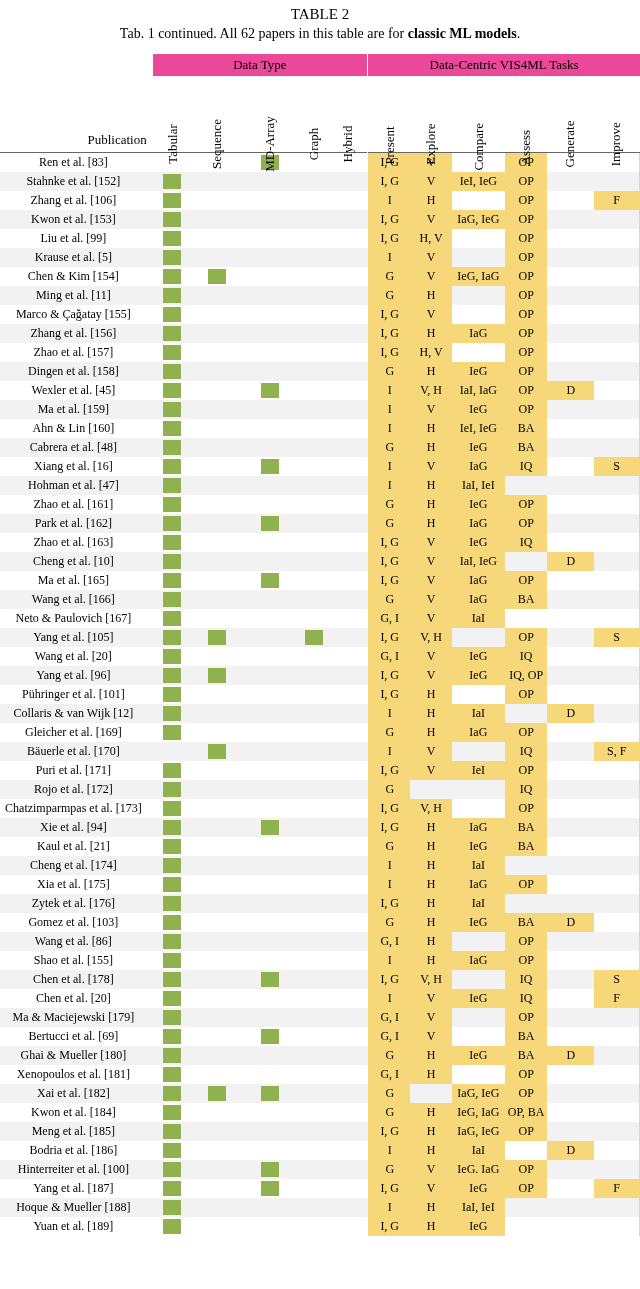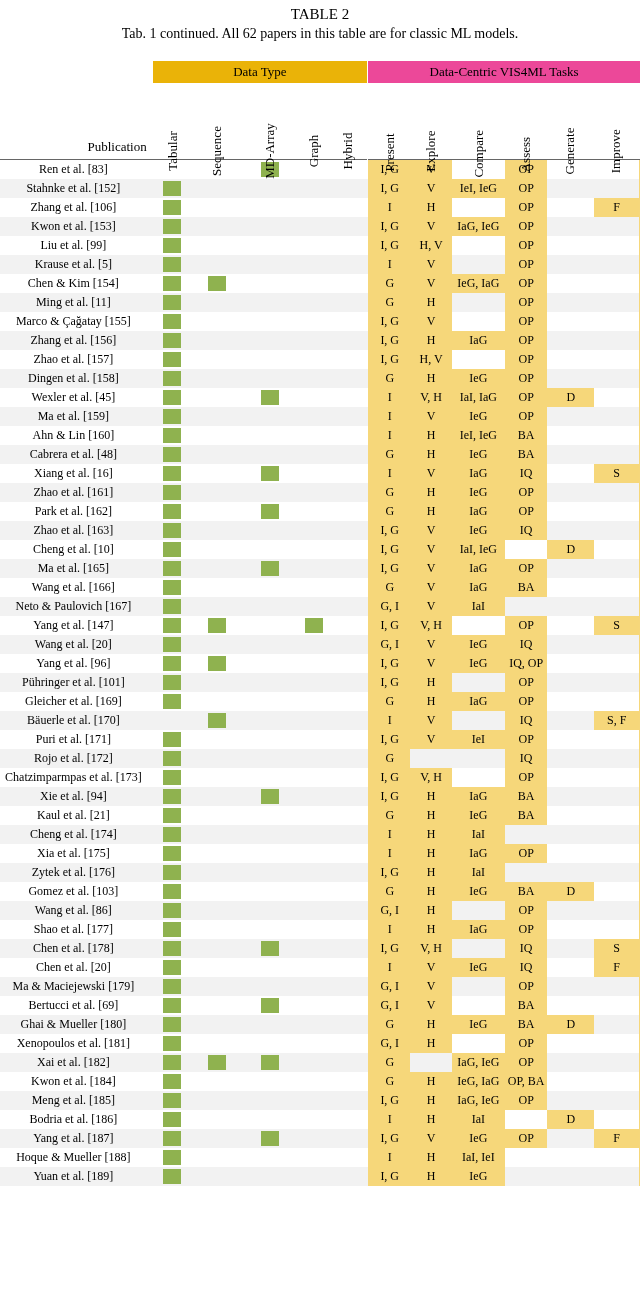"TABLE 2" .caption { margin: 0 6px 17px -> 0 6px 10px }
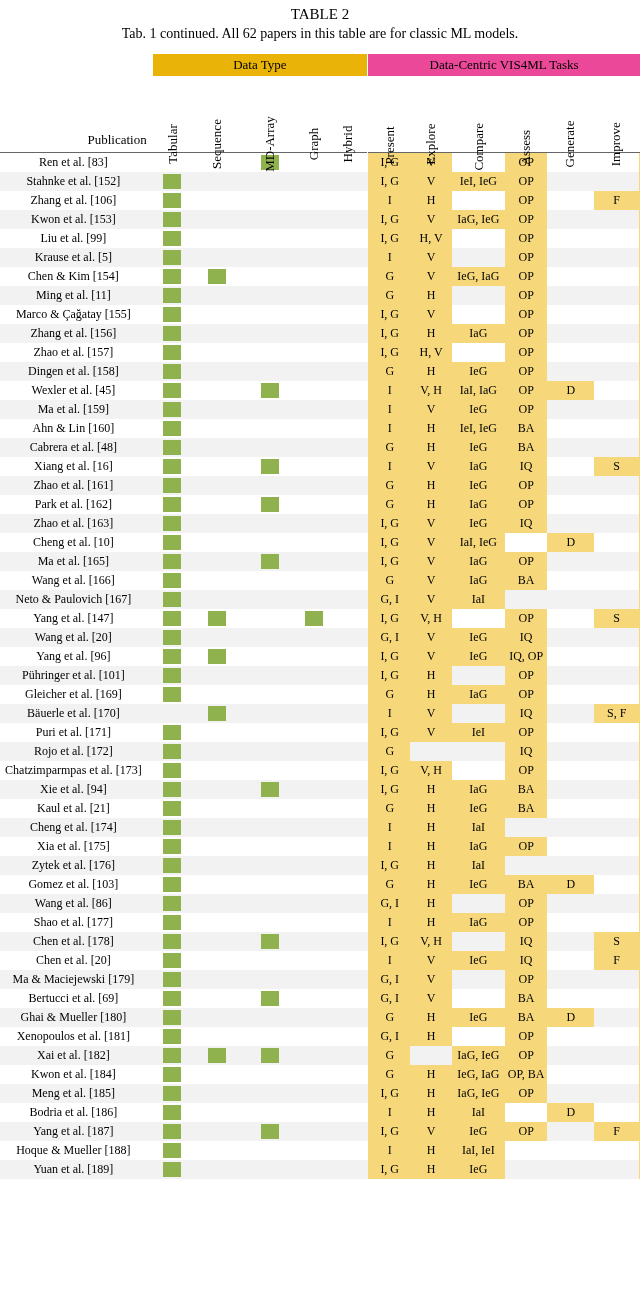"classic ML models" .caption b { font-weight: 400 -> 700 }
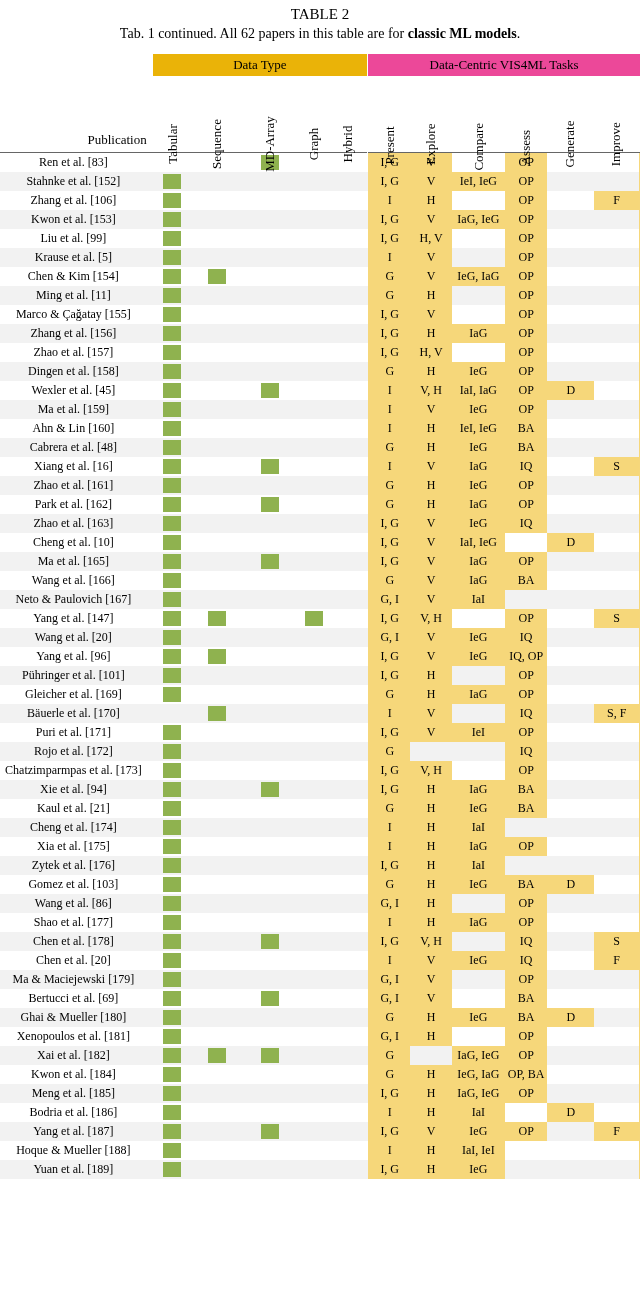"Data Type" .grp-data { background: #eab308 -> #ec4899 }
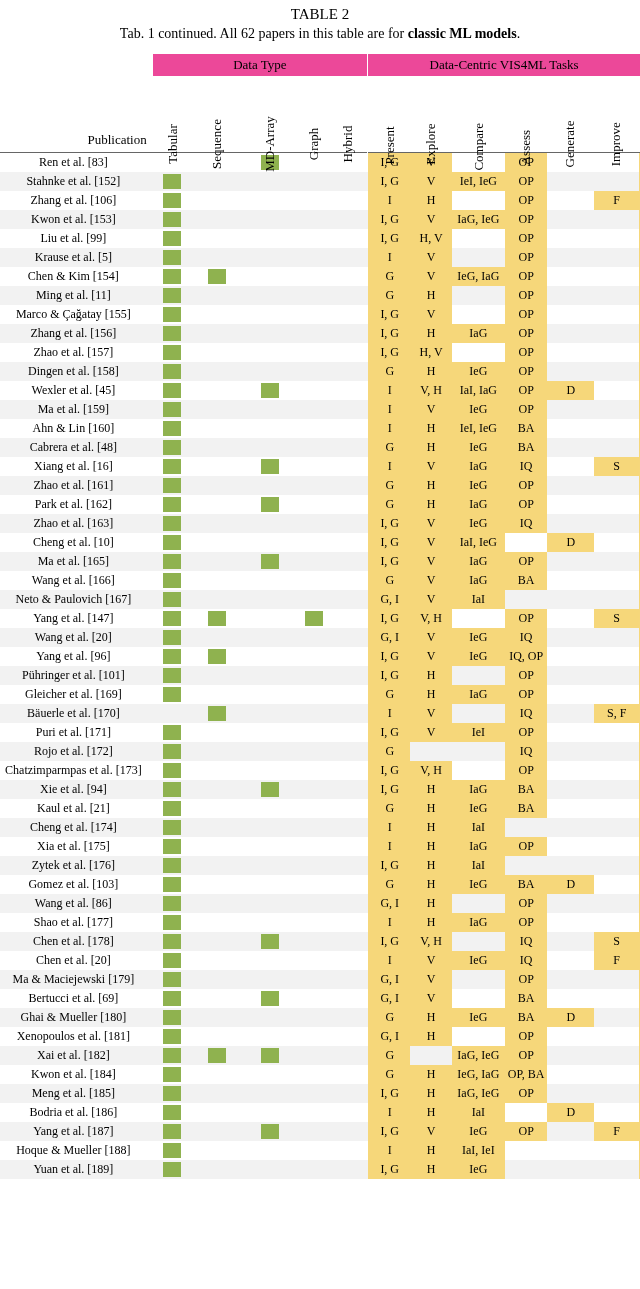"Hohman et al. [47]" tr { html: none -> <tr> <td>Hohman et al. [47]</td> <td> <span></span> </td> <td></td> <td></td> <td></td> <td></td> <td></td> <td></td> <td>I</td> <td>H</td> <td>IaI, IeI</td> <td></td> <td></td> <td></td> <td></td> </tr> }
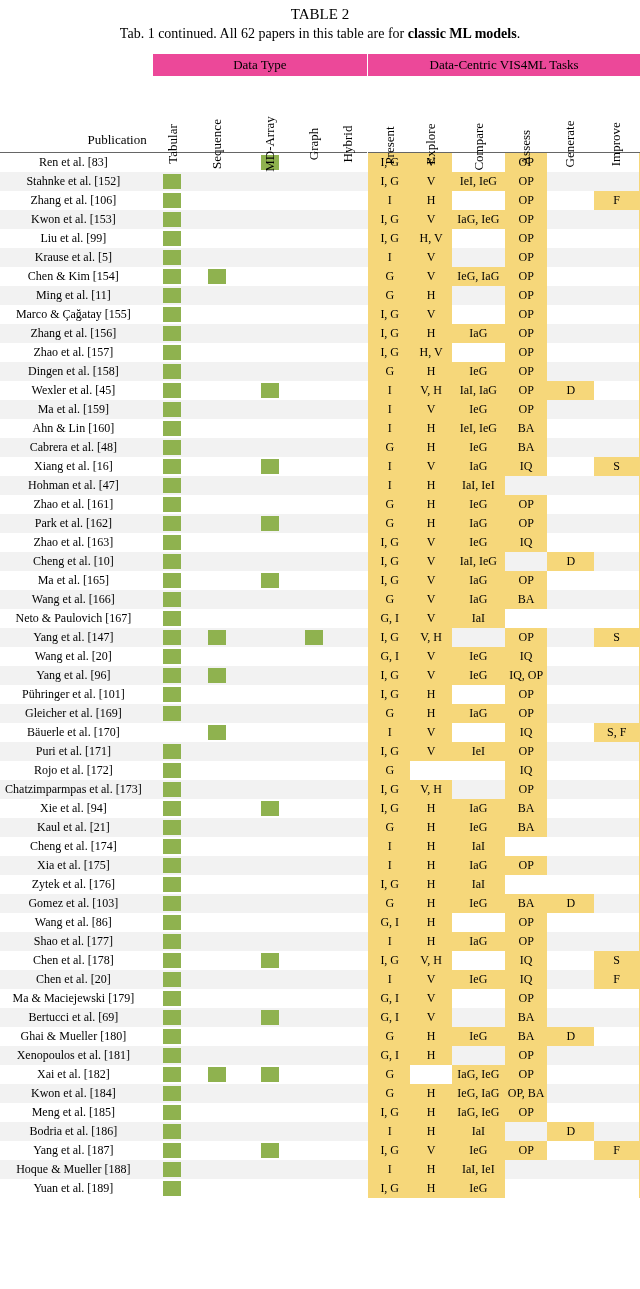"Yang et al. [147]" td.pub { text: 147 -> 105 }
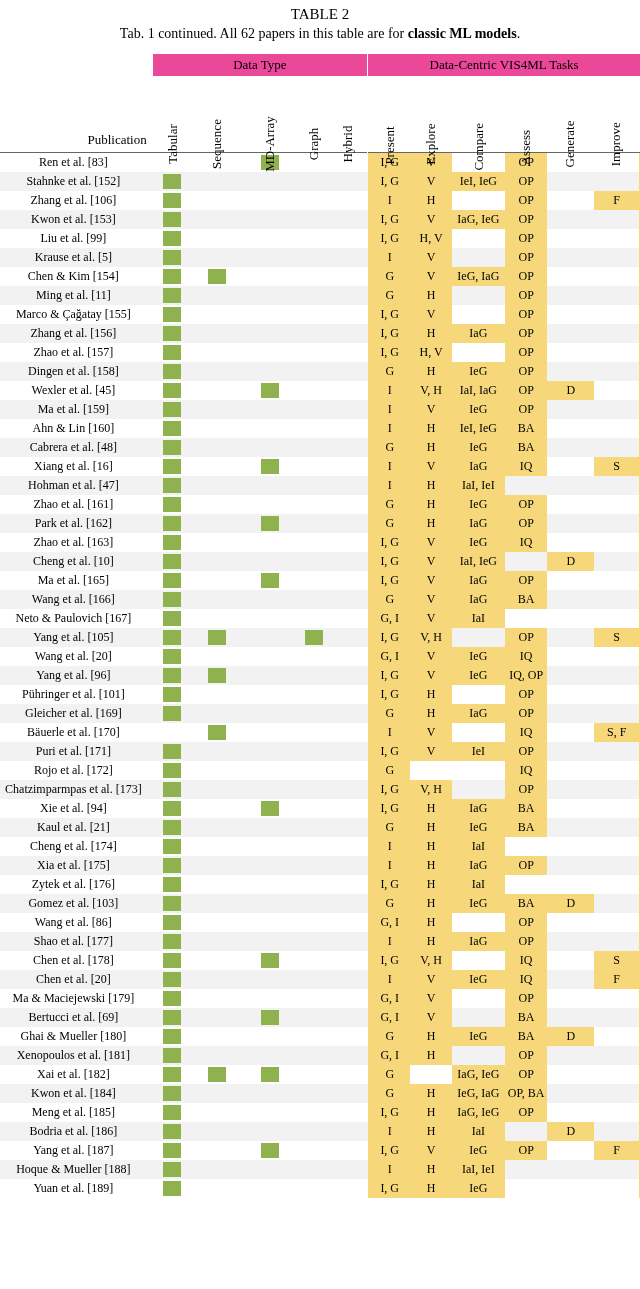"Collaris & van Wijk [12]" tr { html: none -> <tr> <td>Collaris &amp; van Wijk [12]</td> <td> <span></span> </td> <td></td> <td></td> <td></td> <td></td> <td></td> <td></td> <td>I</td> <td>H</td> <td>IaI</td> <td></td> <td>D</td> <td></td> <td></td> </tr> }
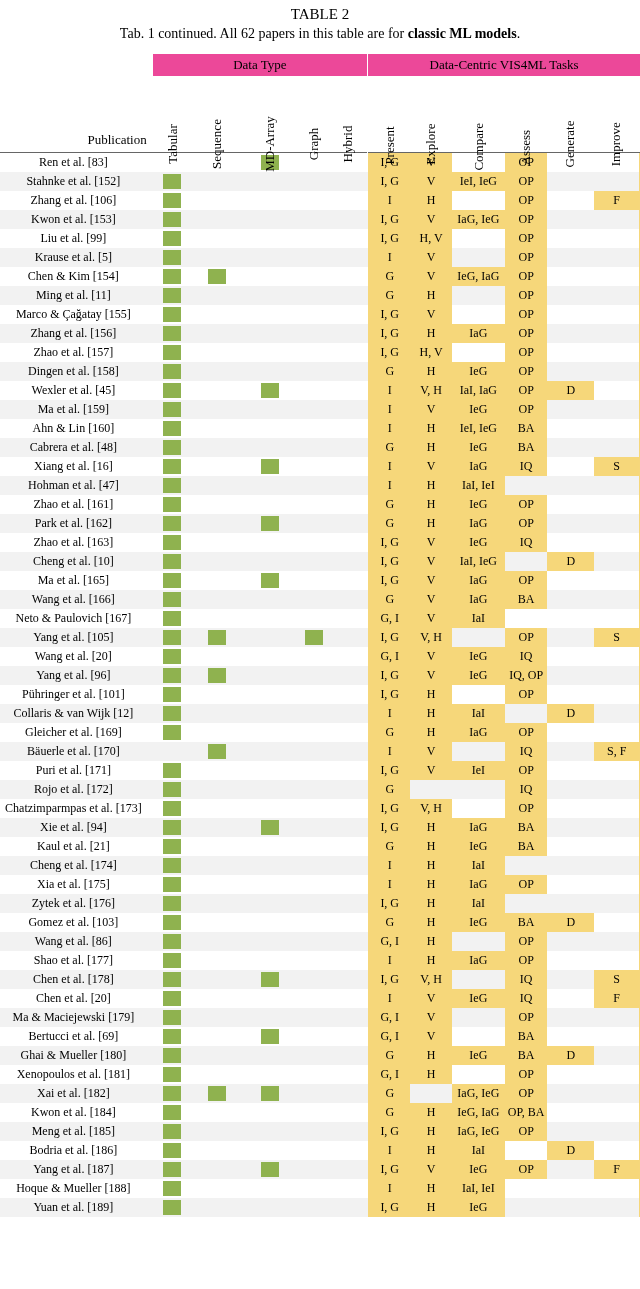"Shao et al. [177]" td.pub { text: 177 -> 155 }
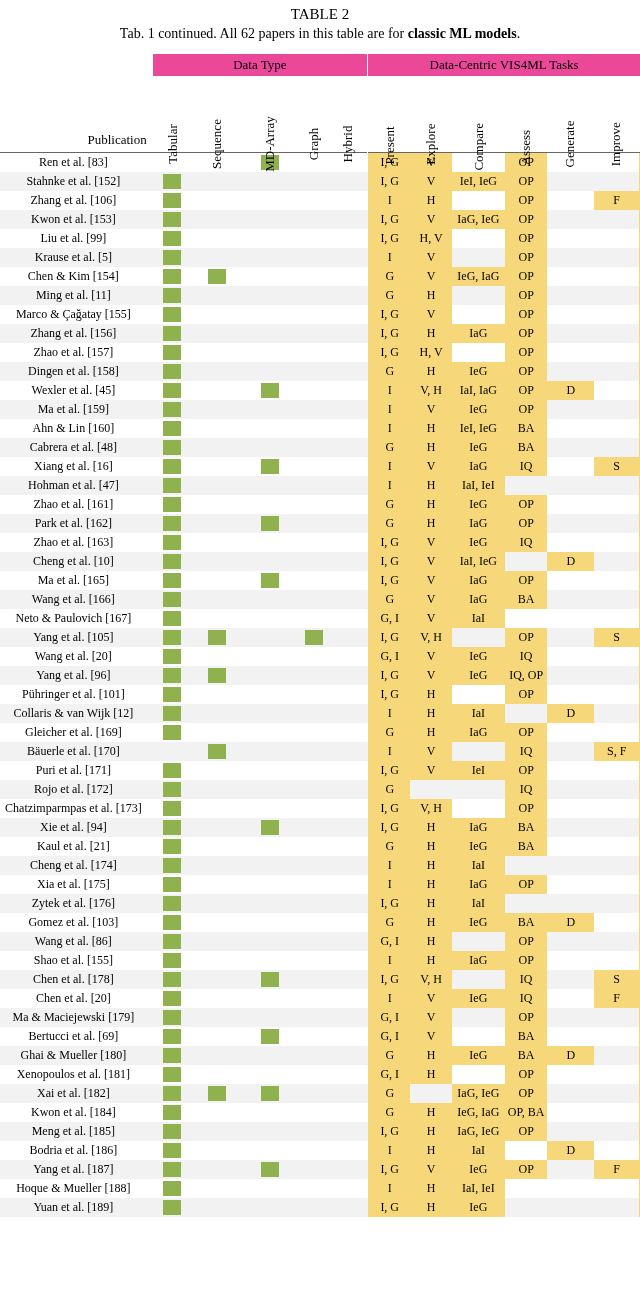"Hinterreiter et al. [100]" tr { html: none -> <tr> <td>Hinterreiter et al. [100]</td> <td> <span></span> </td> <td></td> <td> <span></span> </td> <td></td> <td></td> <td></td> <td></td> <td>G</td> <td>V</td> <td>IeG. IaG</td> <td>OP</td> <td></td> <td></td> <td></td> </tr> }
